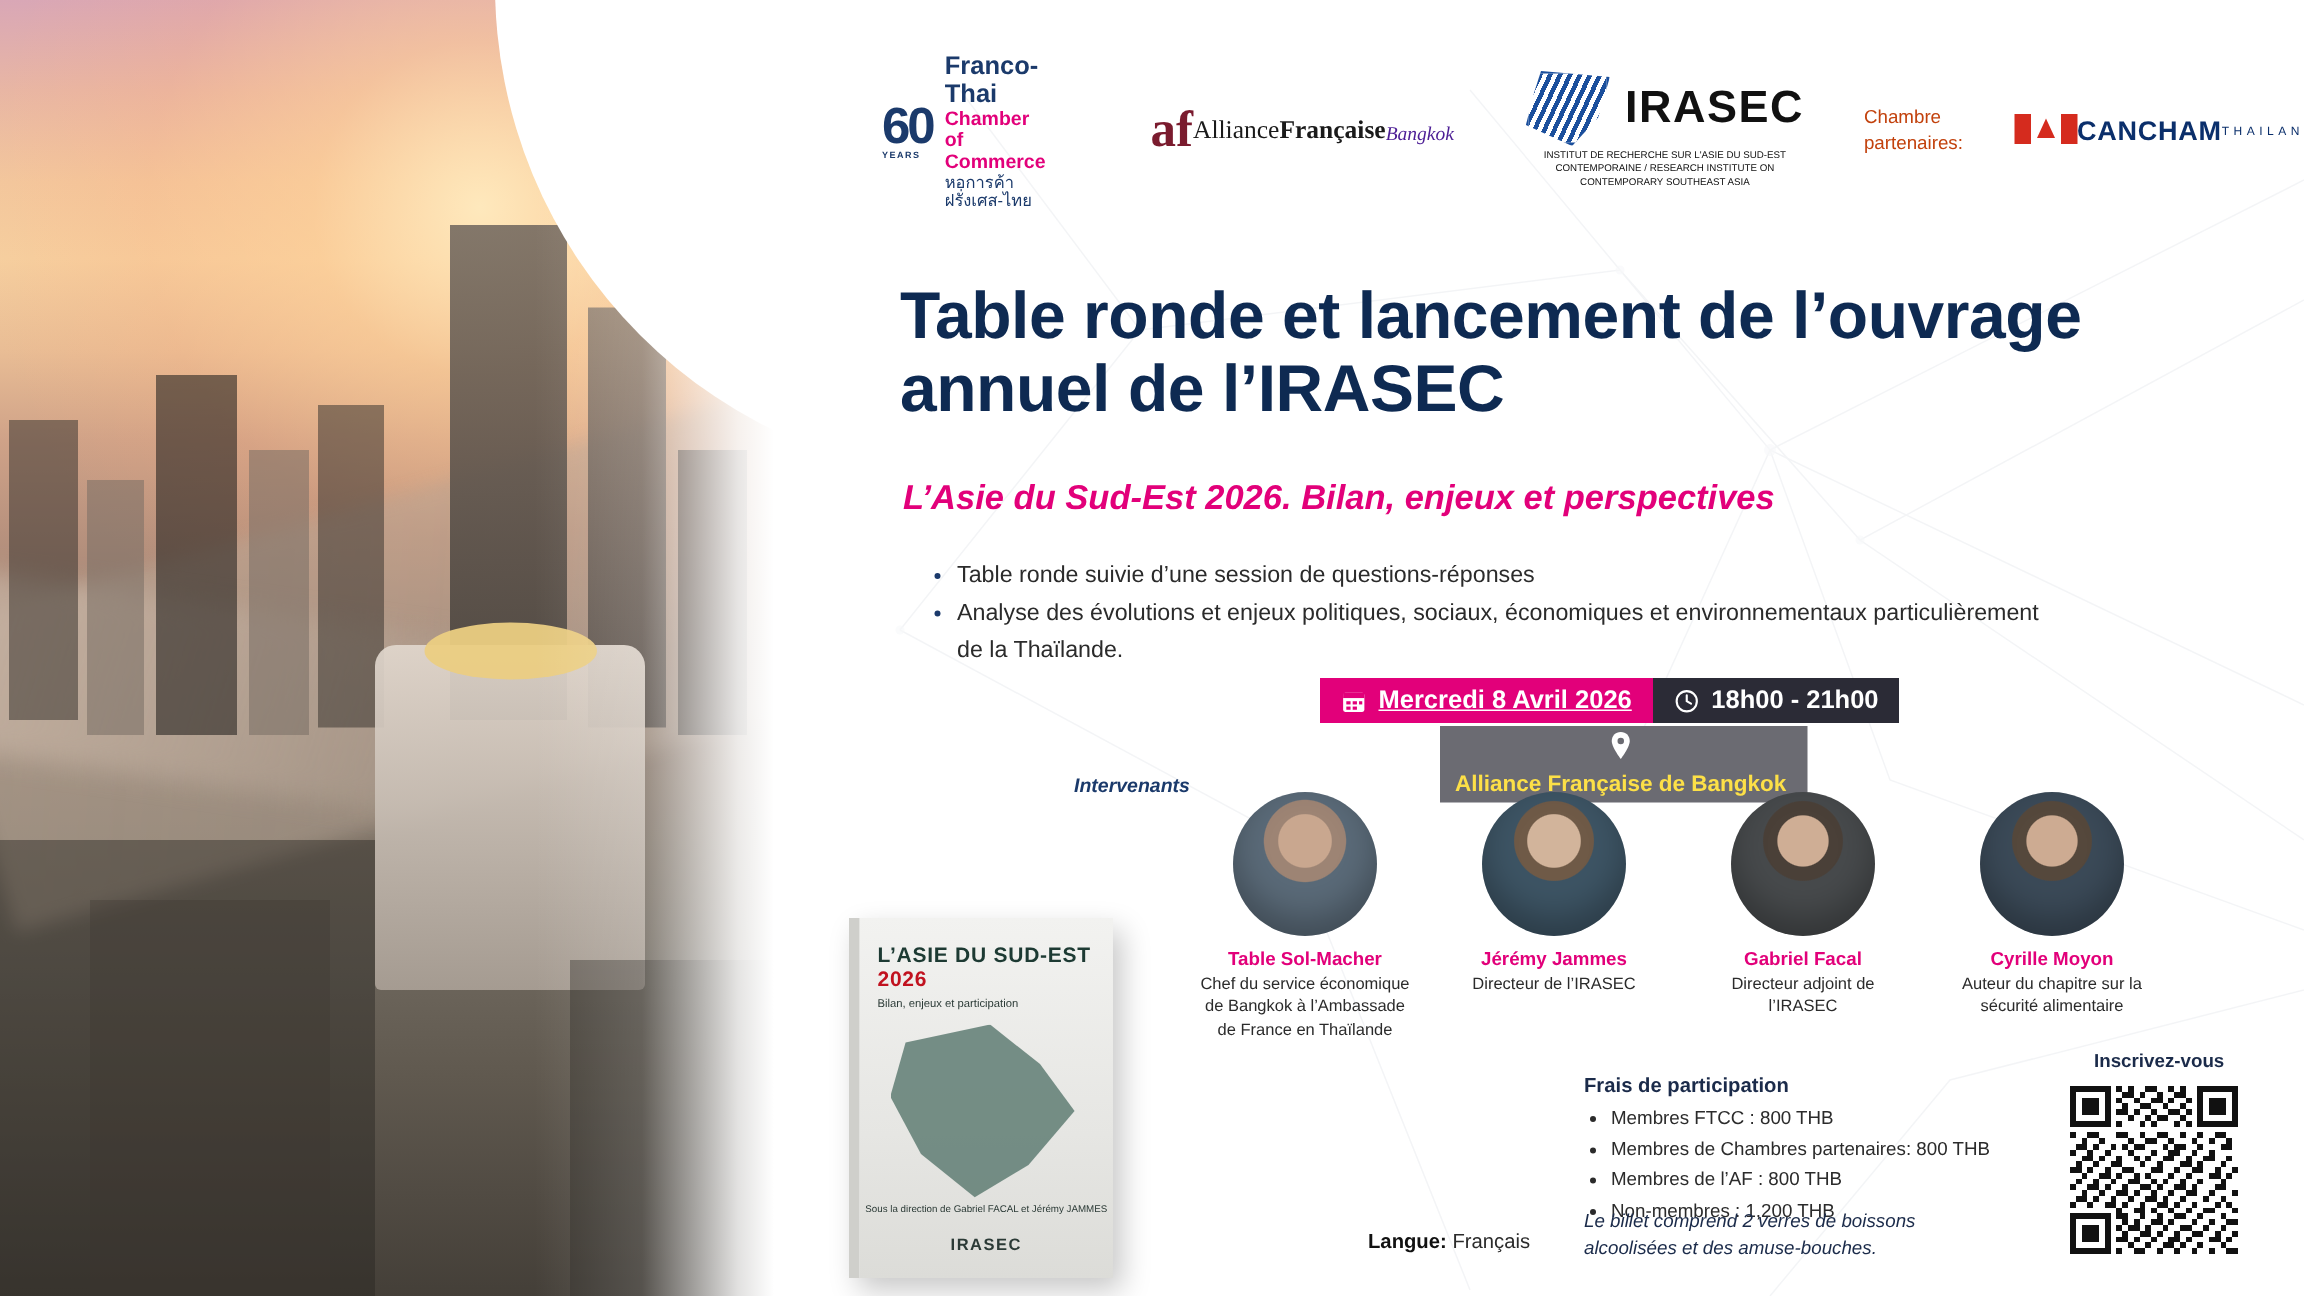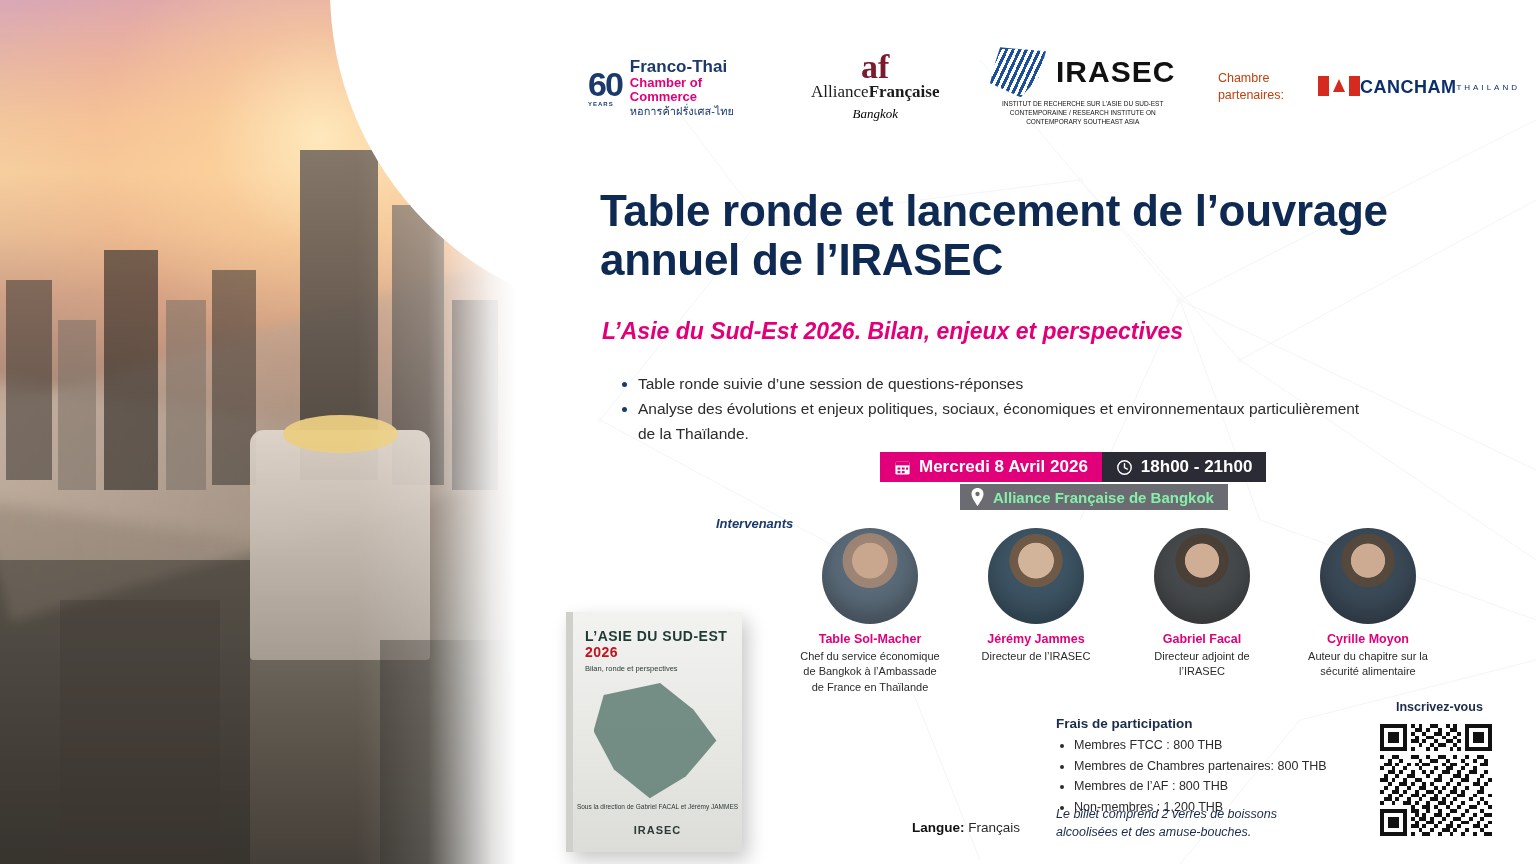"af" .af { flex-direction: column -> none }
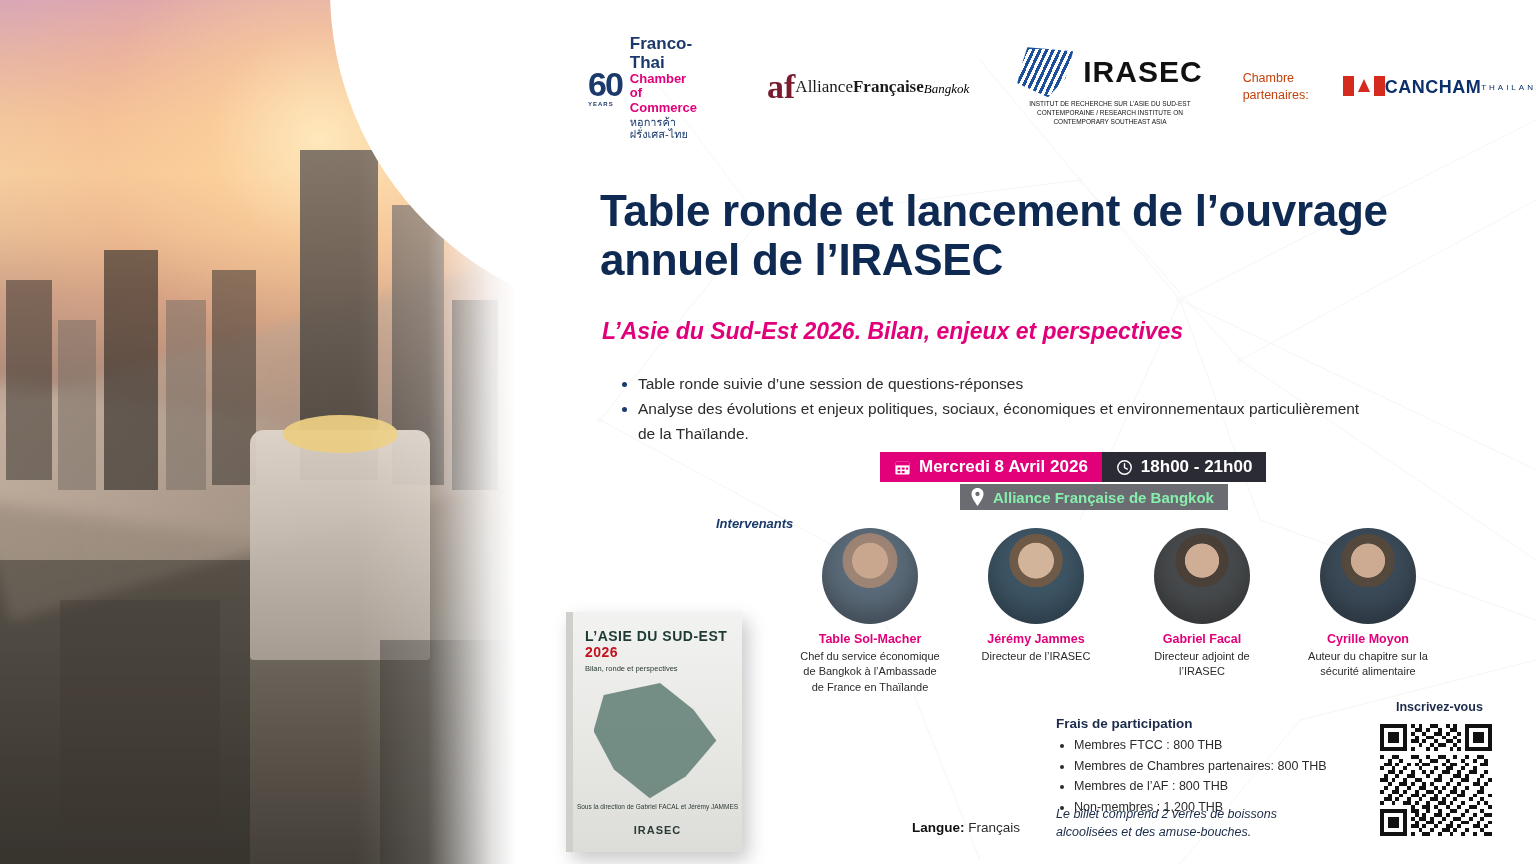"Bangkok" .af-city { color: #000000 -> #4c1d95 }
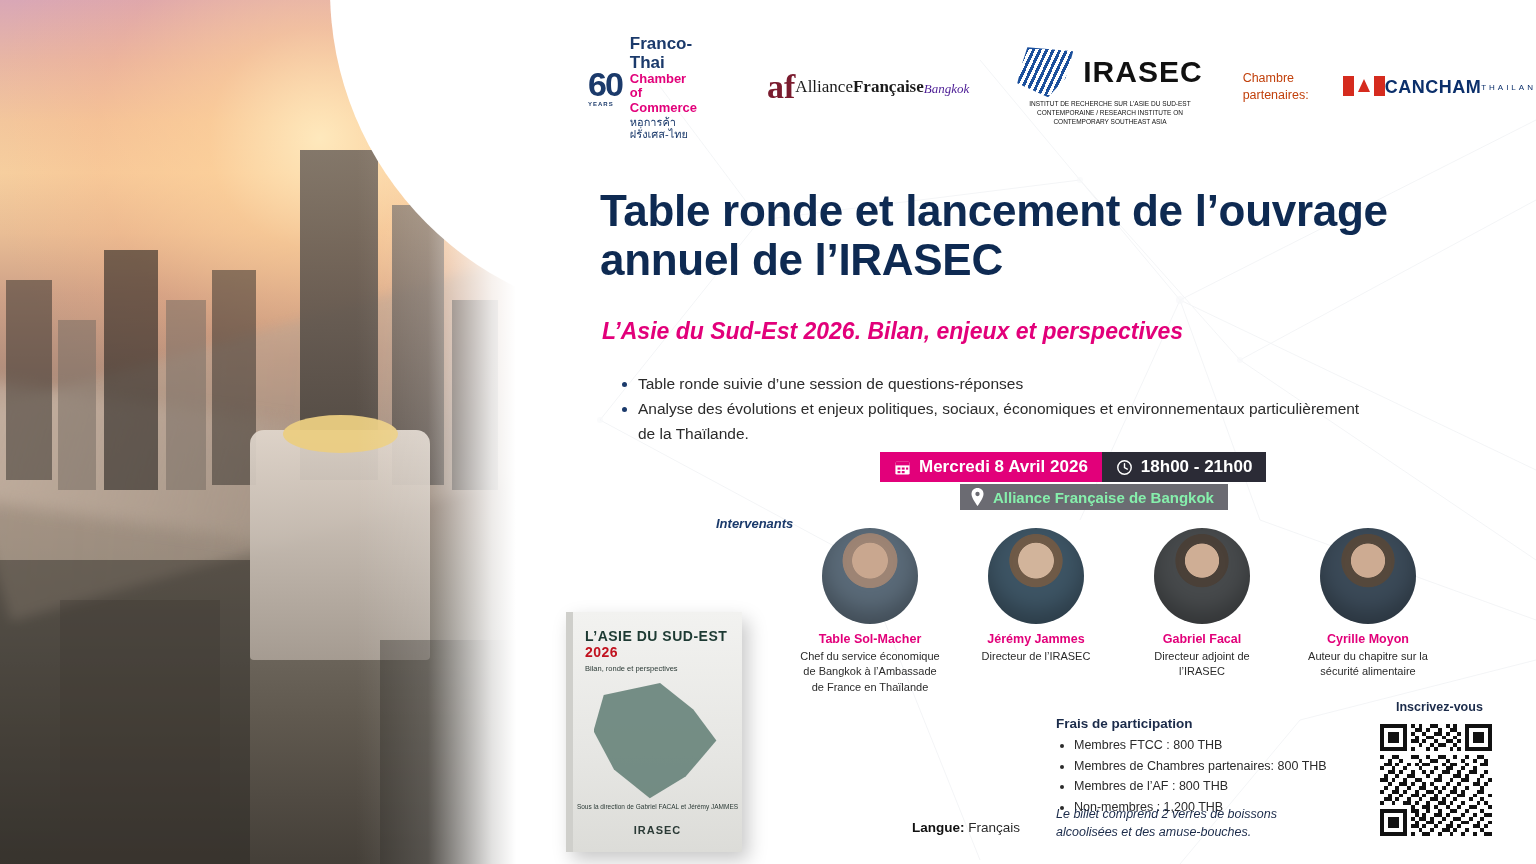"Mercredi 8 Avril 2026" .chip.date { text-decoration: none -> underline }
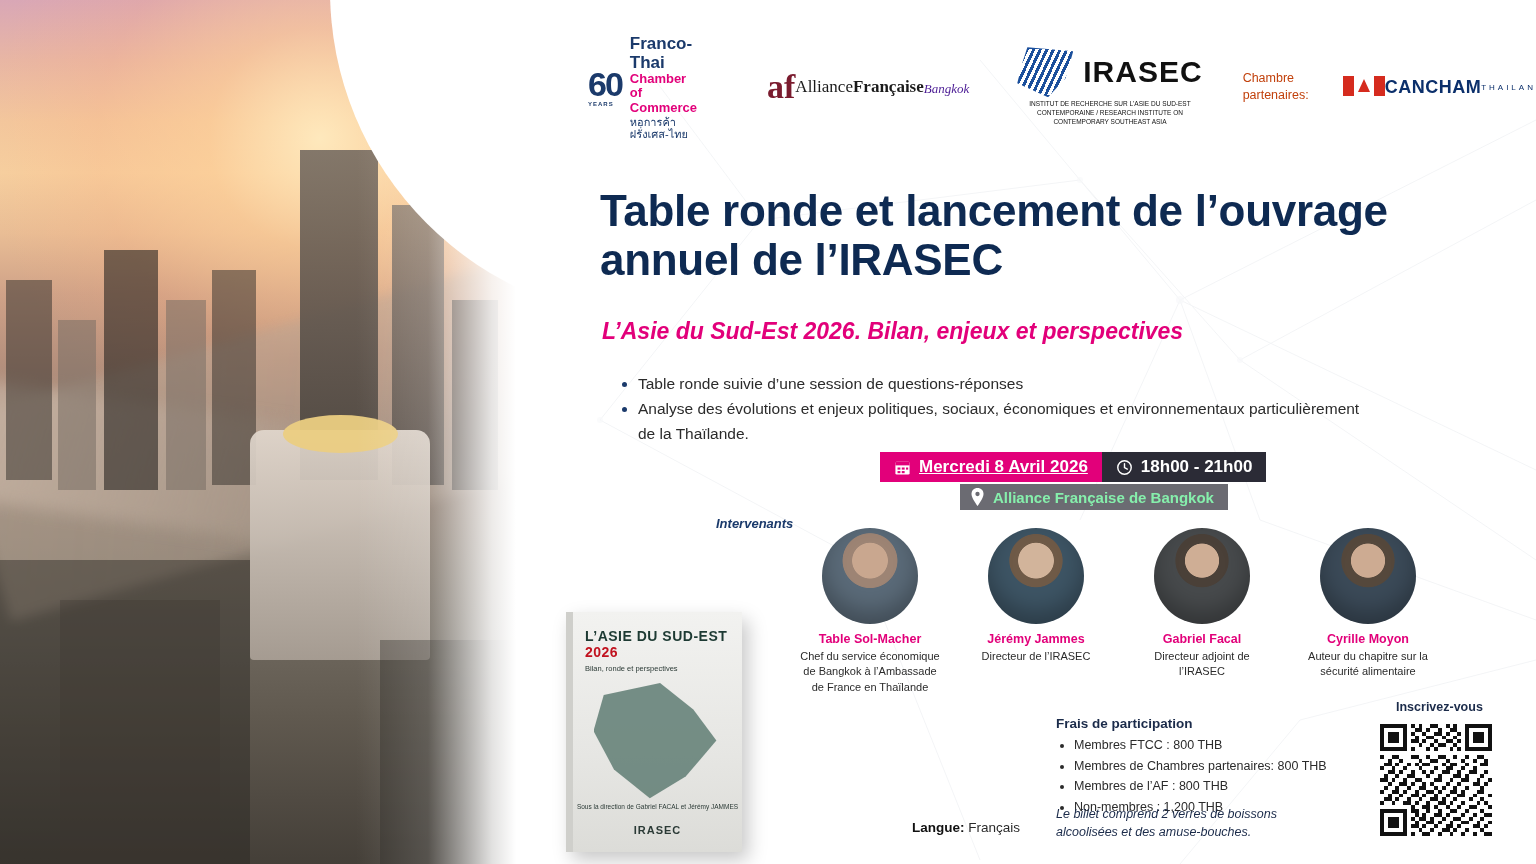"Alliance Française de Bangkok" .loc { color: #86efac -> #fde047; flex-direction: none -> column }
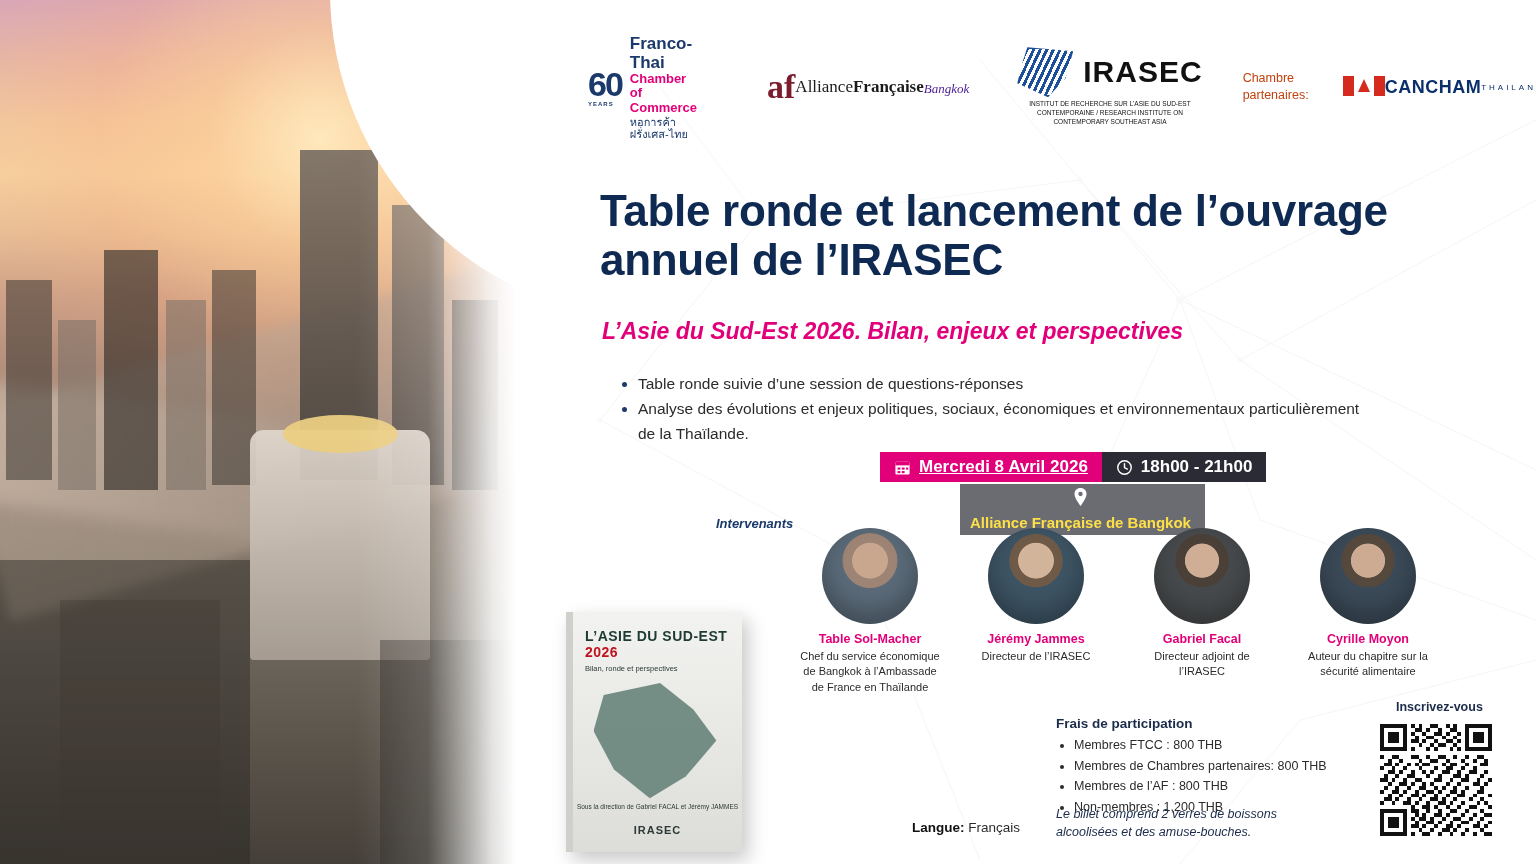"Bilan, ronde et perspectives" div.book-sub { text: ronde et perspectives -> enjeux et participation }
